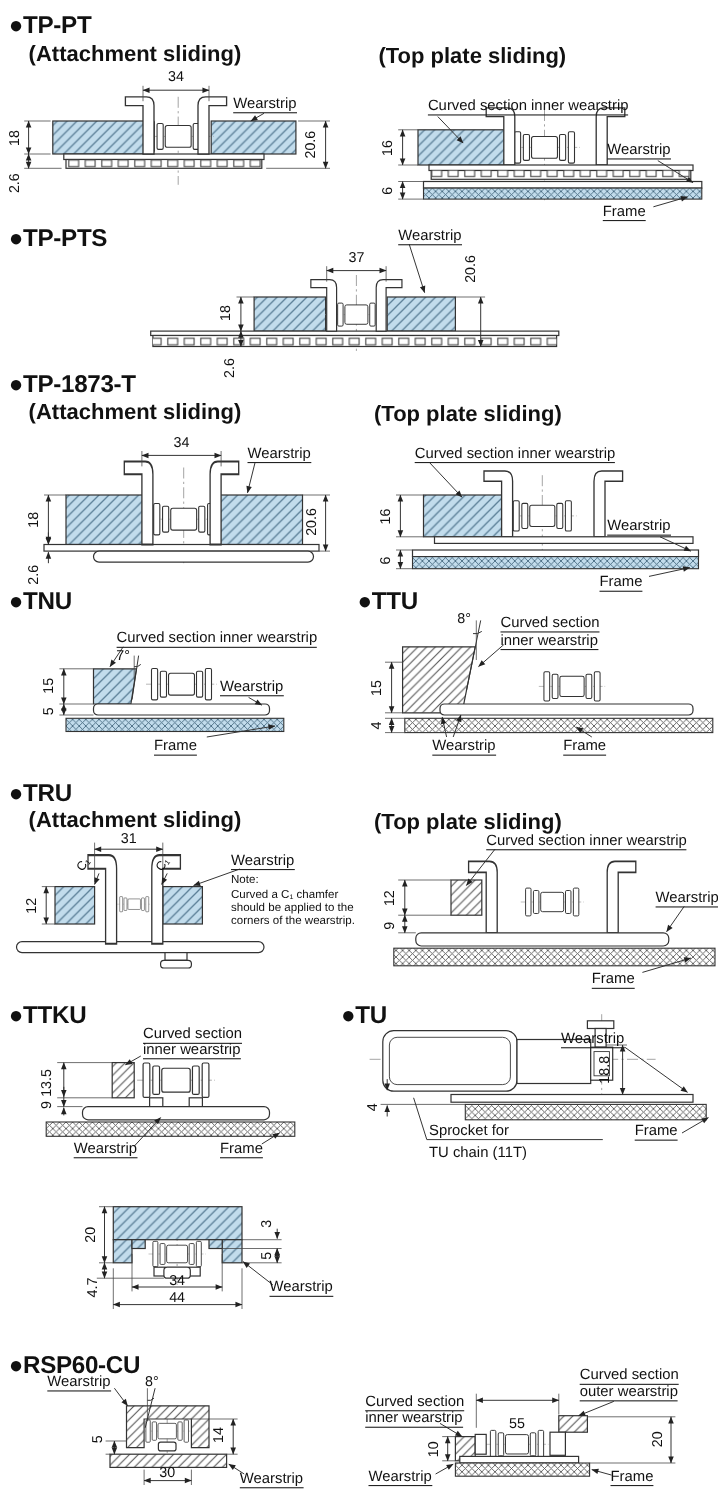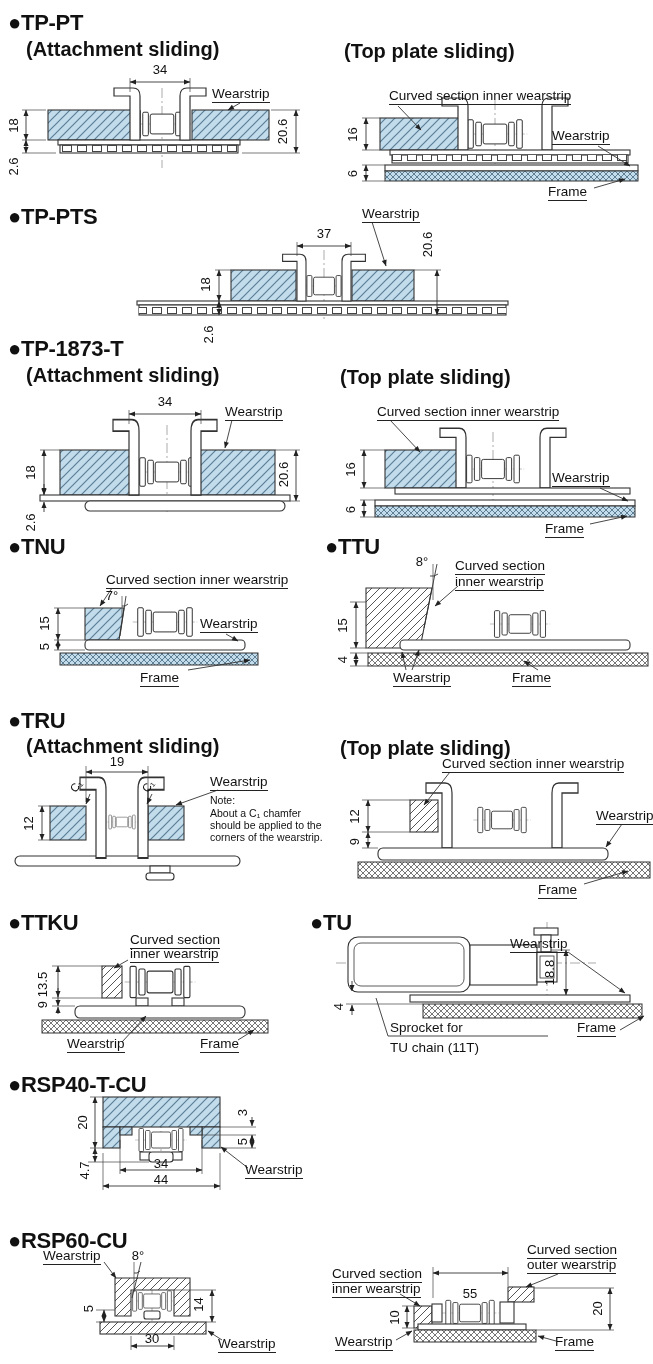"19" span.dm { text: 19 -> 31 }
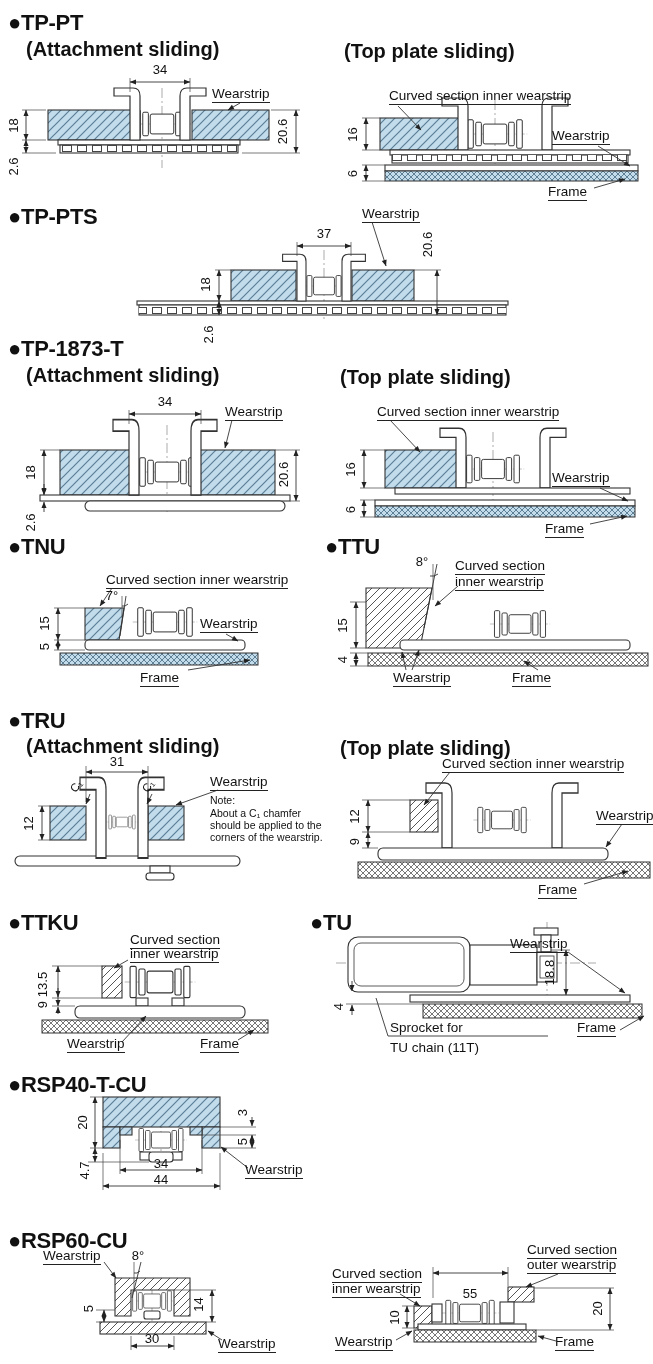"About a C₁ chamfer" span.nt { text: About -> Curved }
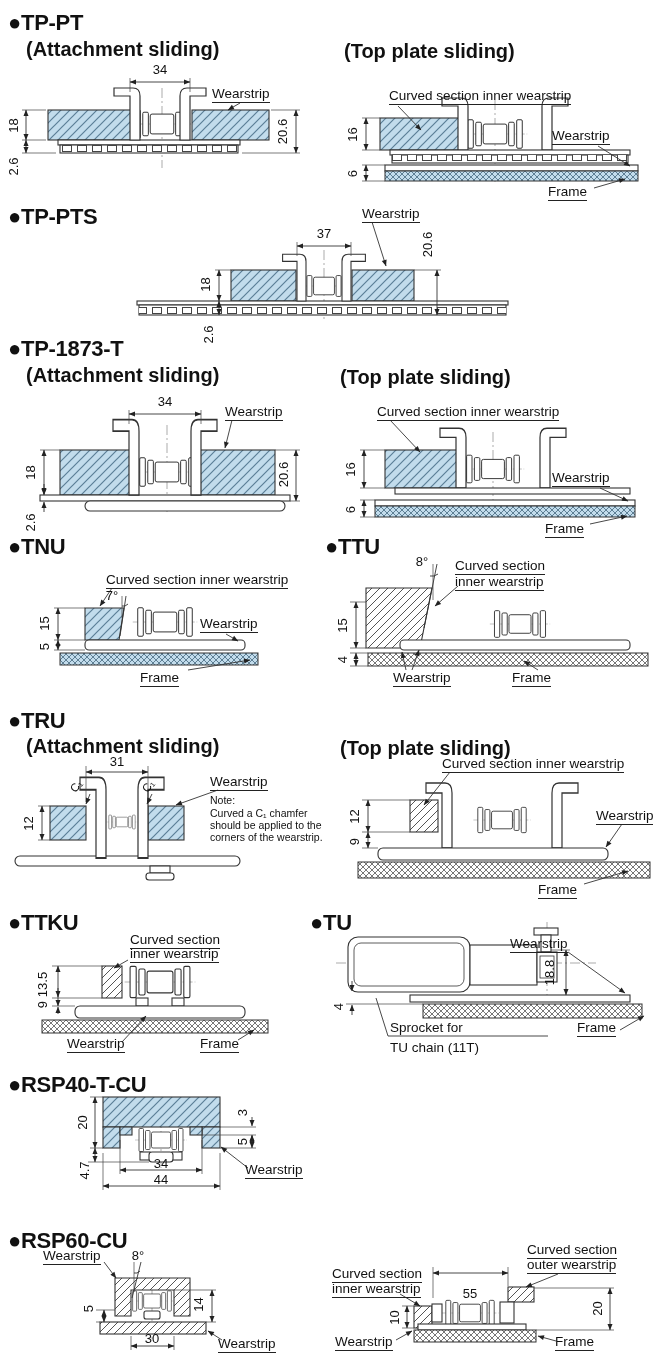"●RSP40-T-CU" span.t1 { html: <span>●RSP40-T-CU</span> -> none }
